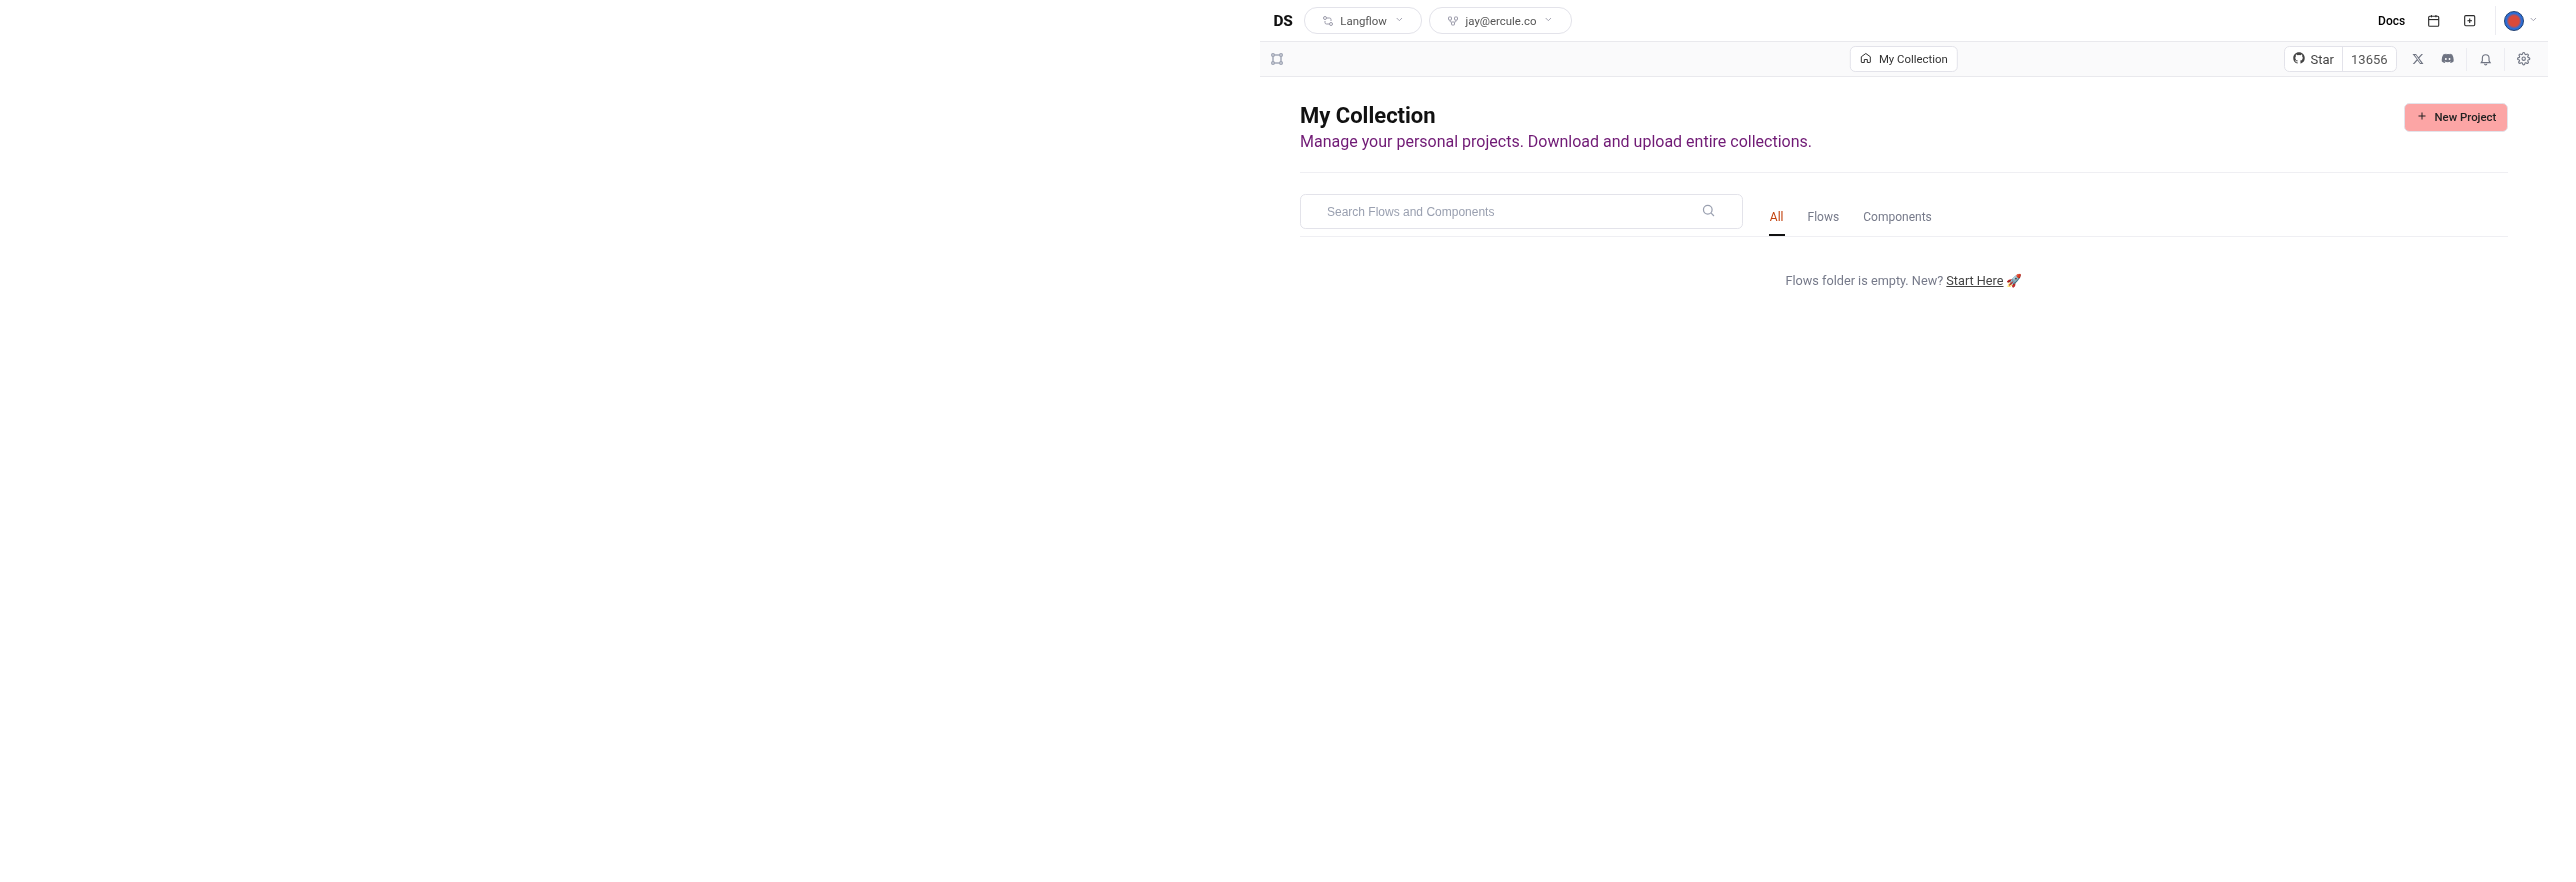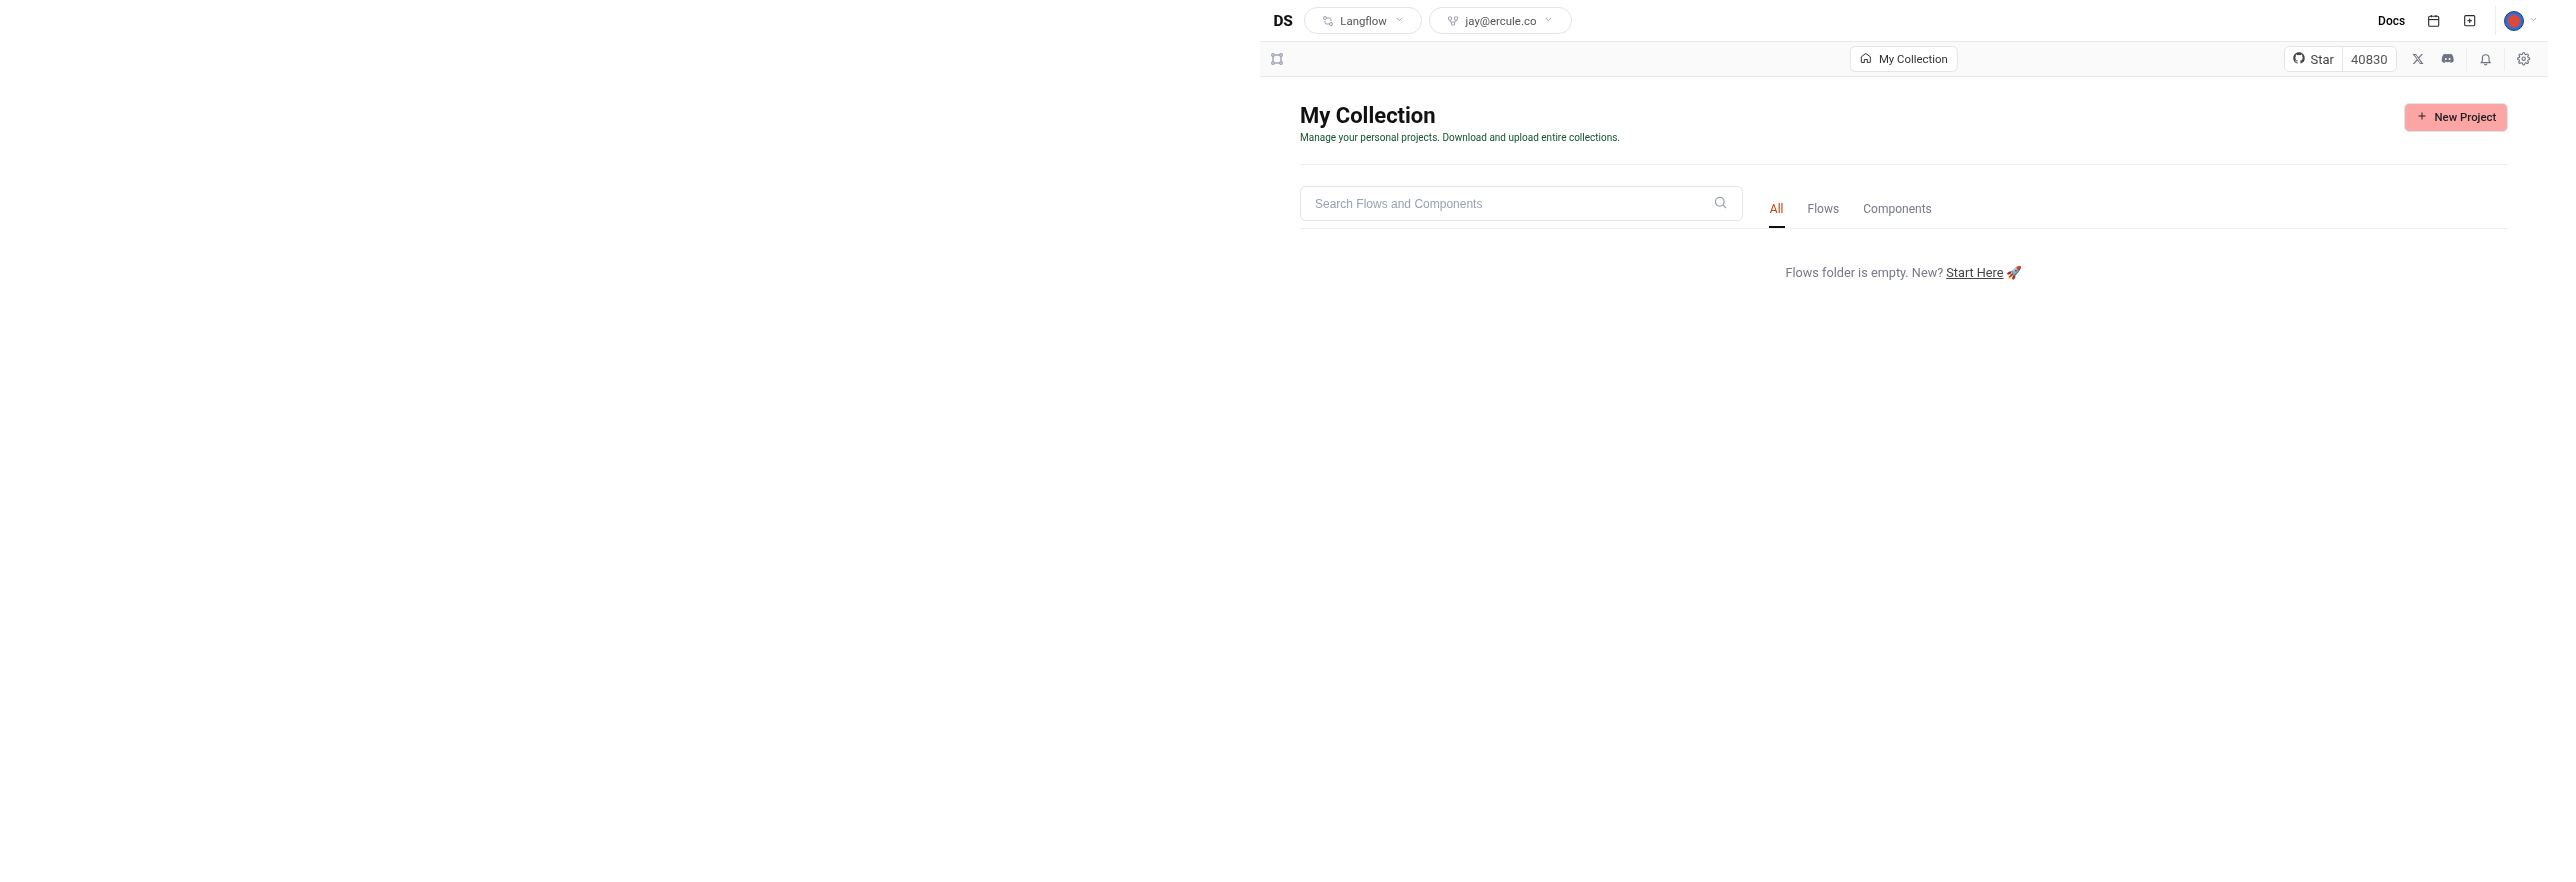"40830" div.star-right { text: 40830 -> 13656 }
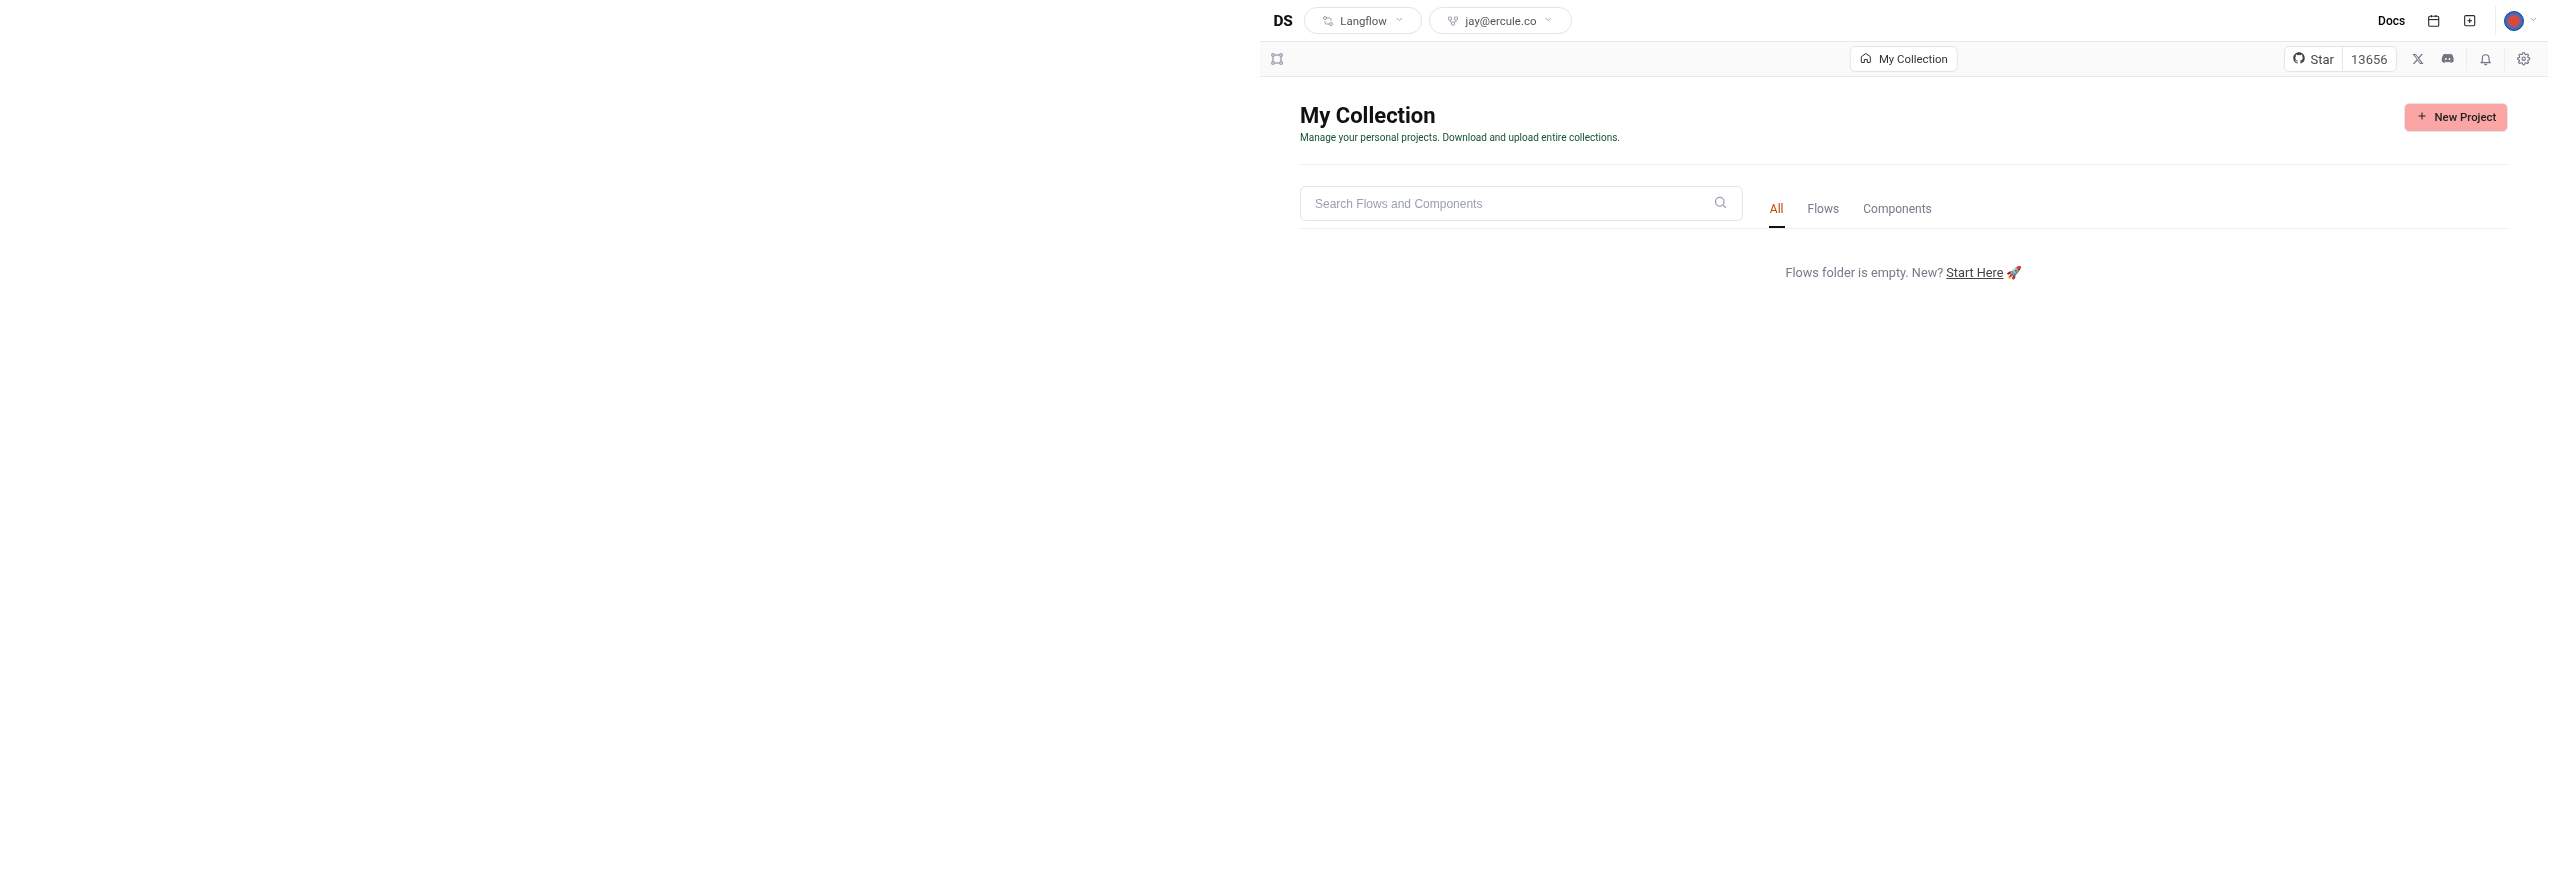"Manage your personal projects. Download" .page-subtitle { color: #14532d -> #701a75; font-size: 10px -> 16px }
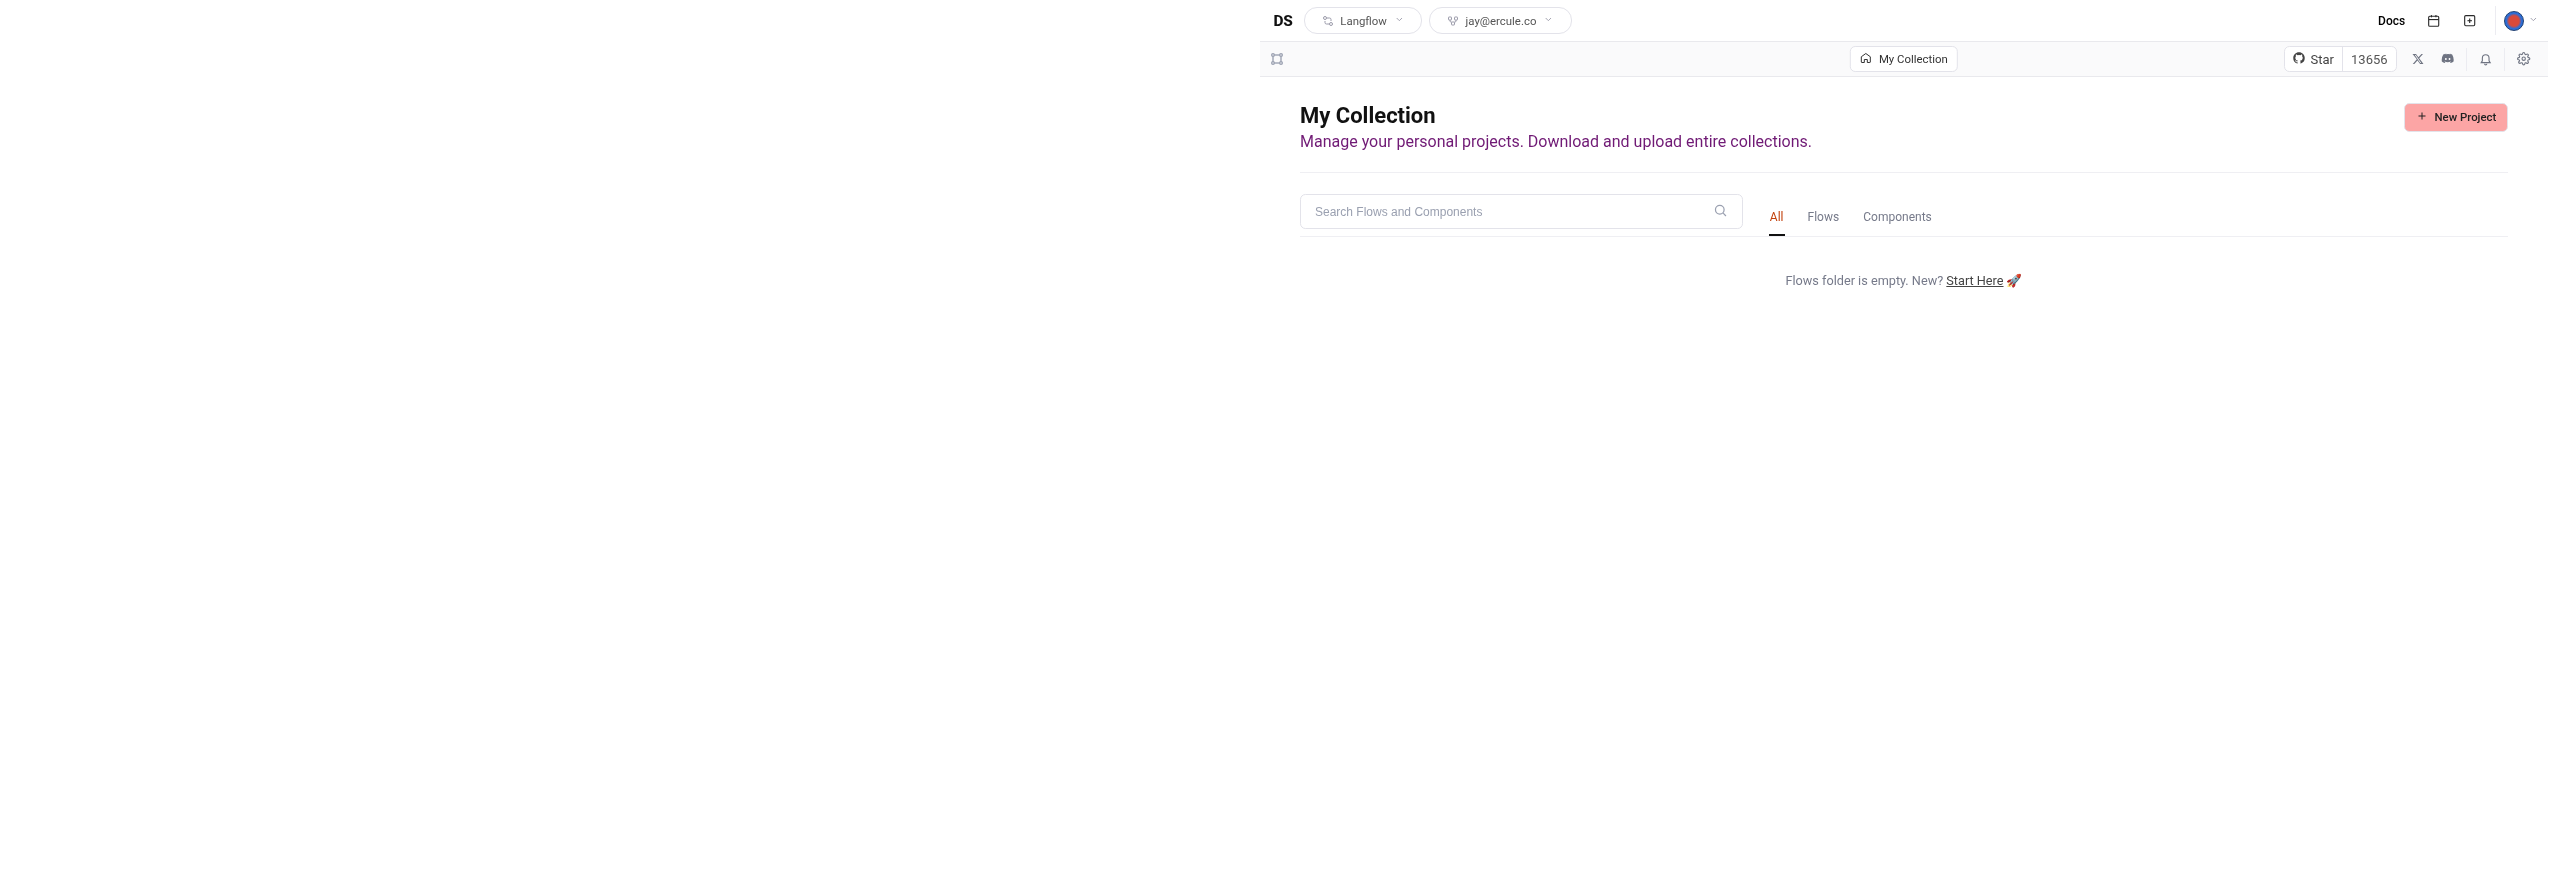"Search Flows and Components" .search-box { padding: 0 14px -> 0 26px }
